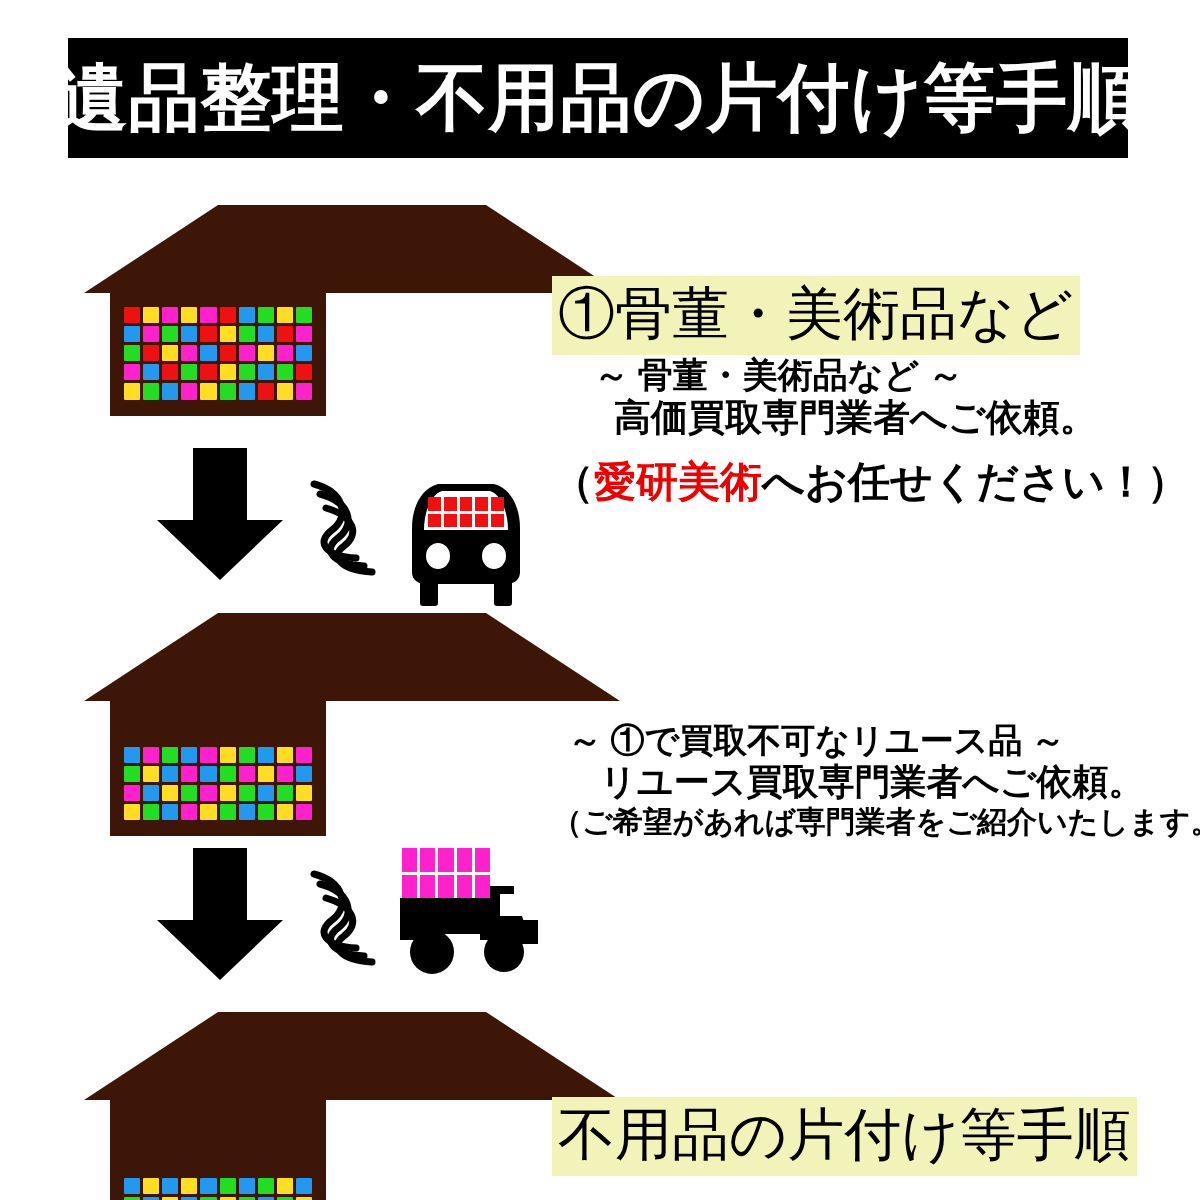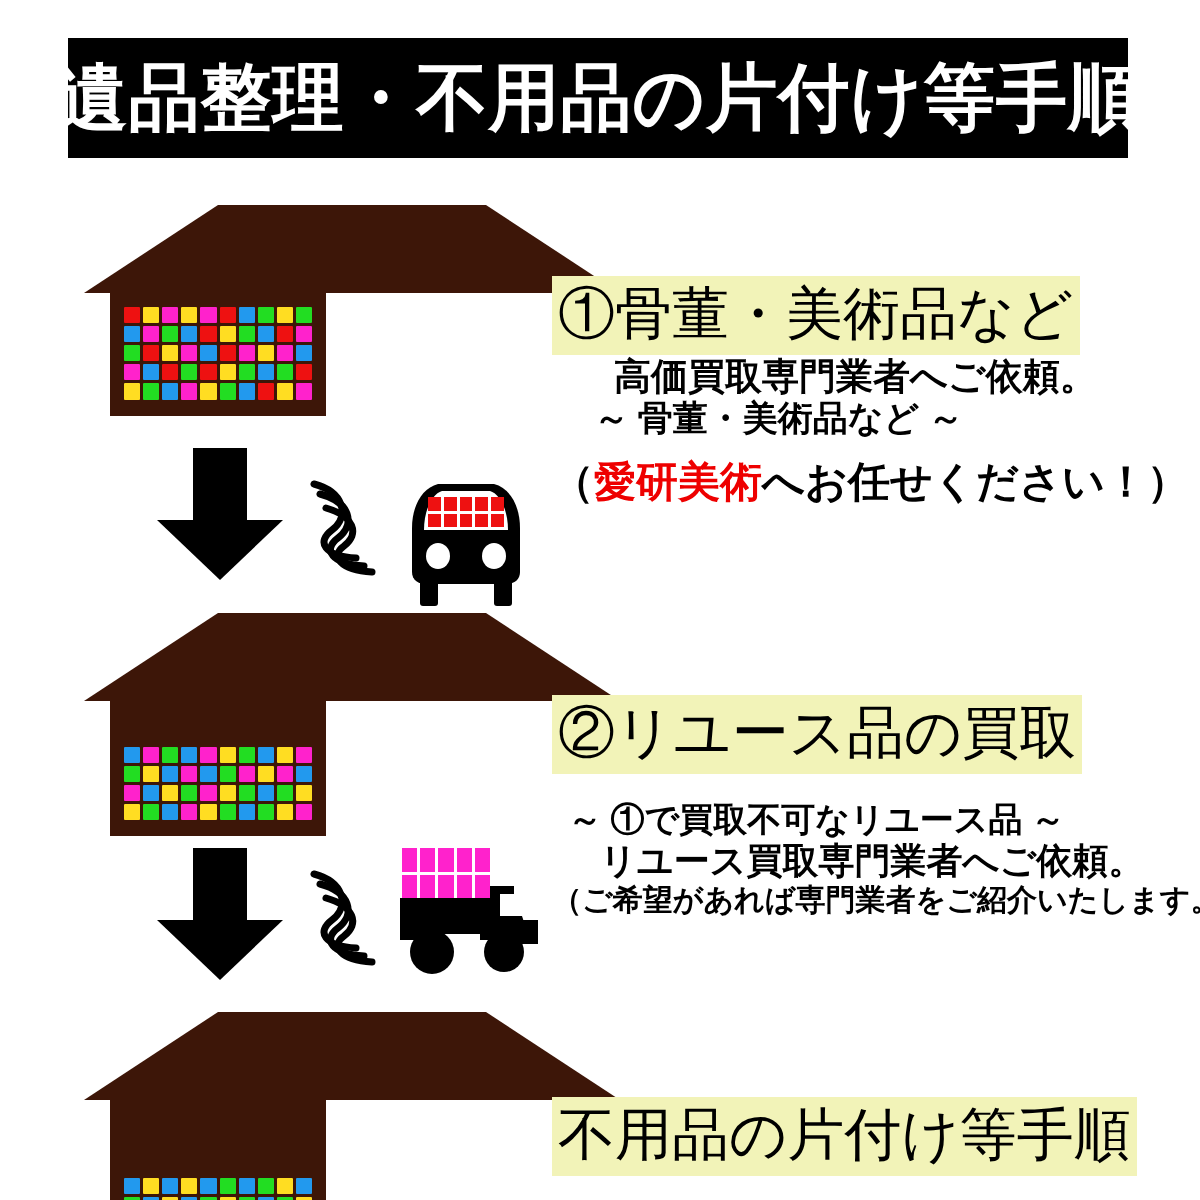"高価買取専門業者へご依頼。" div.sub-line { order: before "～ 骨董・美術品など ～" -> after "～ 骨董・美術品など ～" }
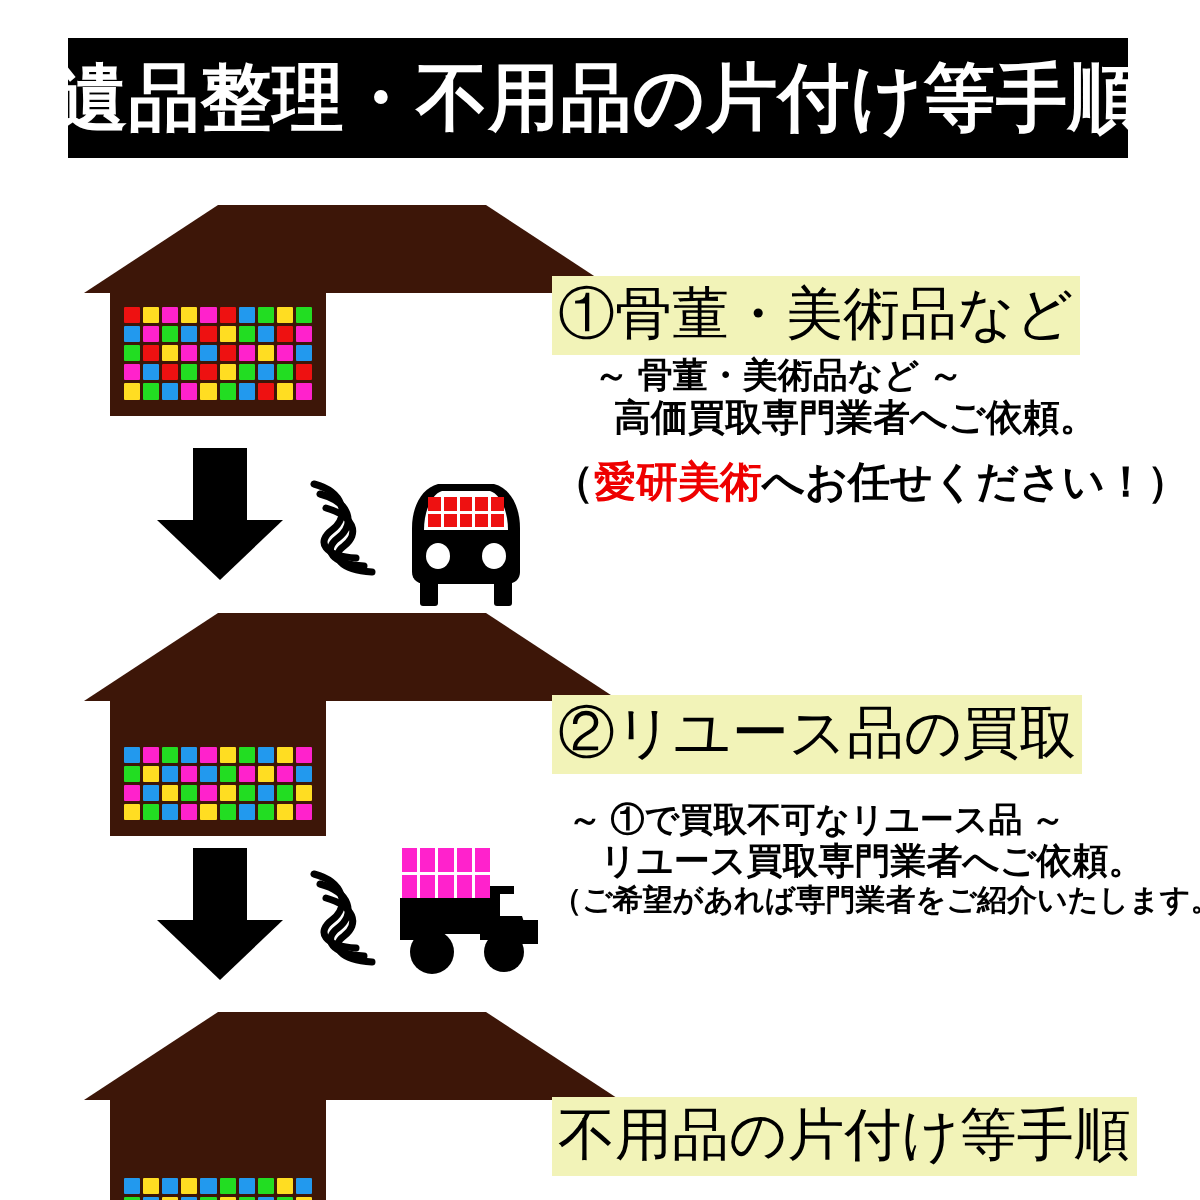"②リユース品の買取" div.sec-head { html: <div>②リユース品の買取</div> -> none }
